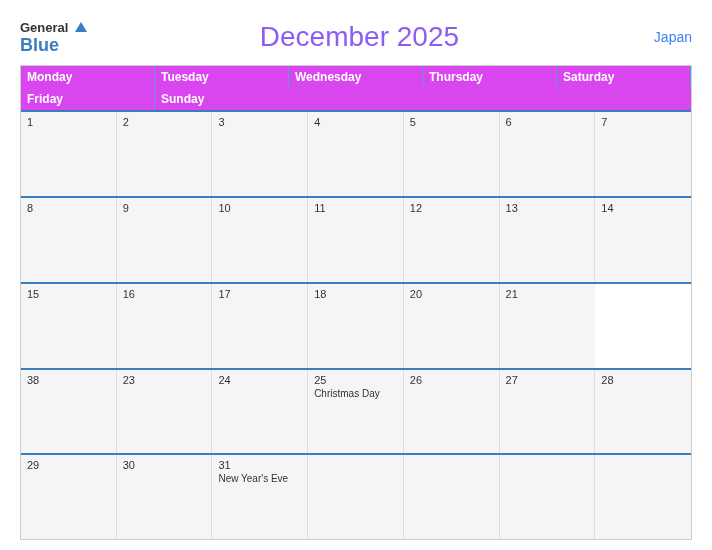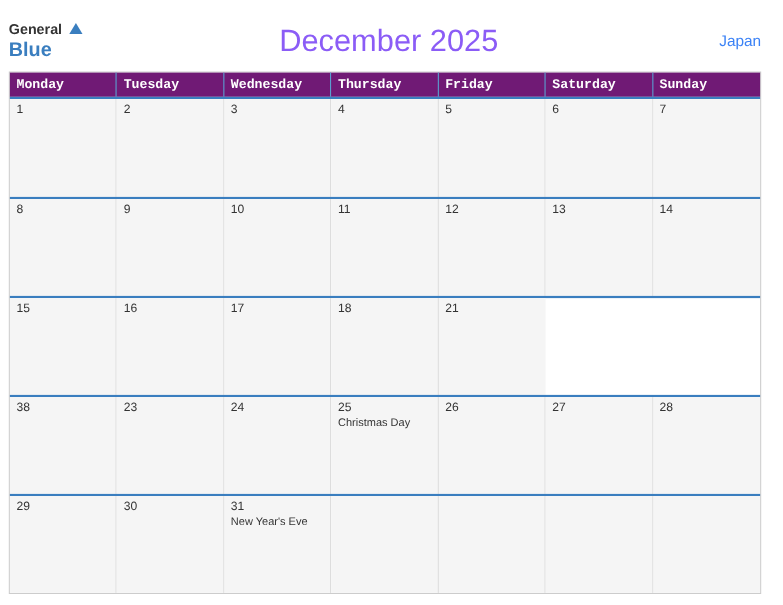"General" .page { padding: 18px 20px 10px 8px -> 18px 20px 10px 20px }
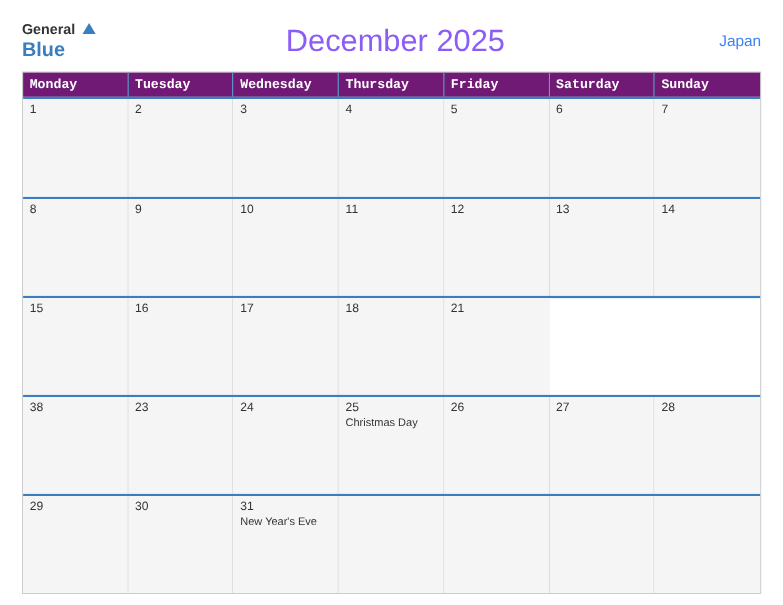"Monday" .cal-header { background: #701a75 -> #d946ef; font-family: Liberation Mono, monospace -> none; grid-template-columns: repeat(7, 1fr) -> repeat(5, 1fr) }
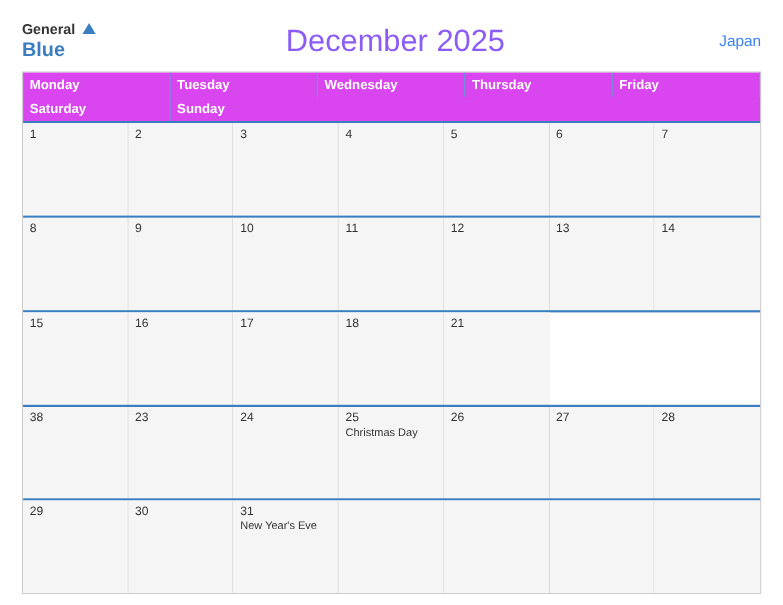"Friday" div.cal-header-cell { order: before "Saturday" -> after "Saturday" }
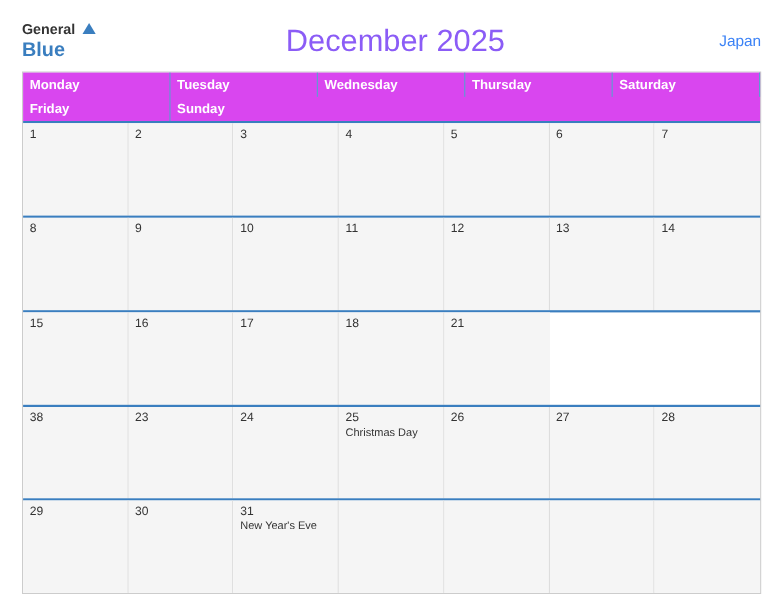"20" div.cal-cell { html: none -> <div> <span>20</span> </div> }
